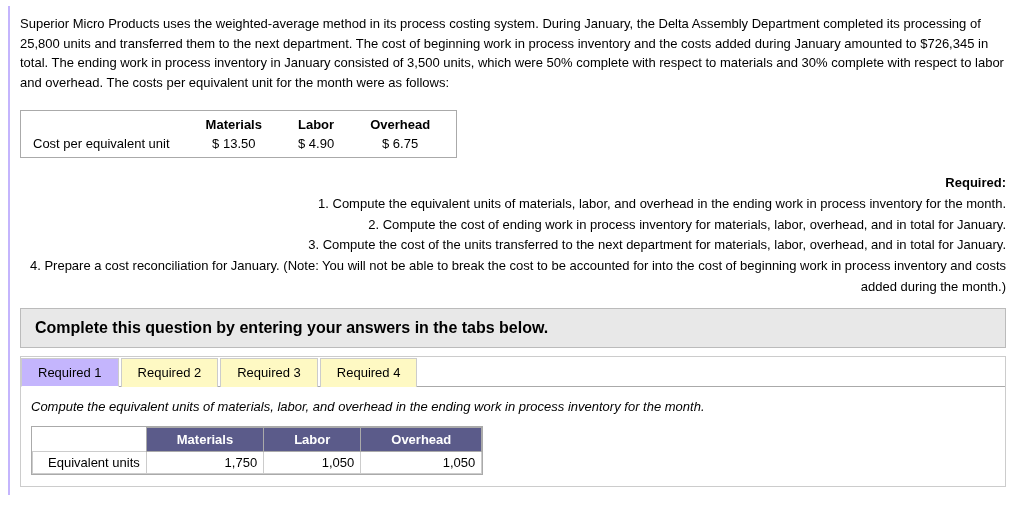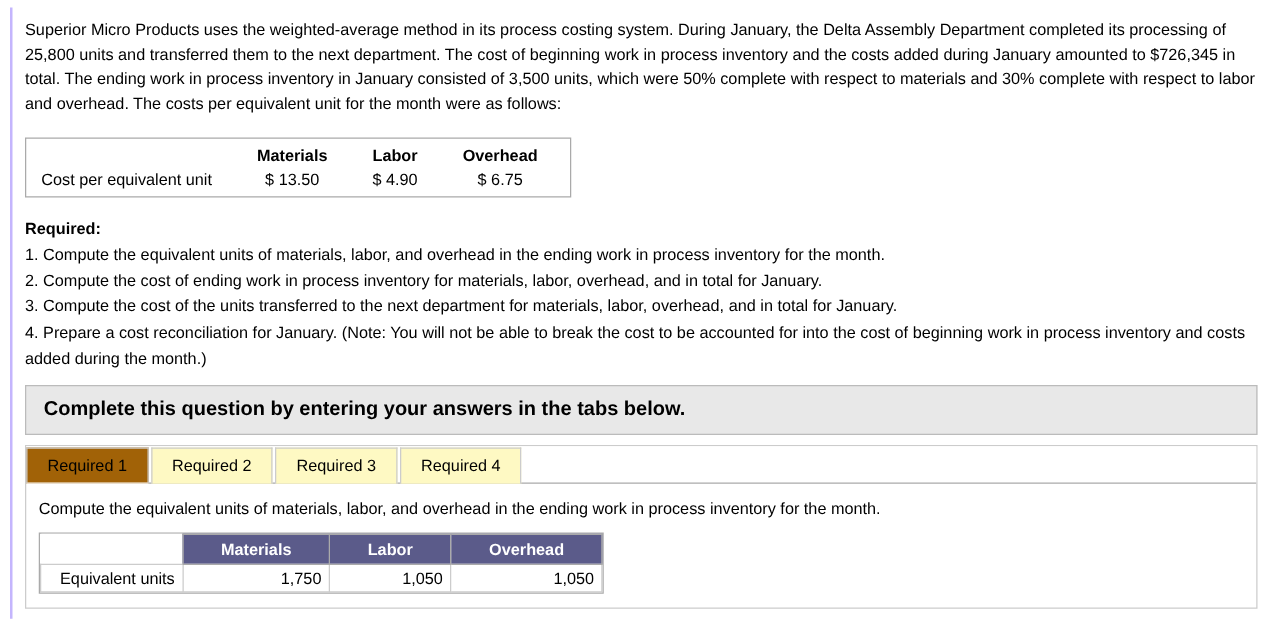"Required:" .required-text { text-align: none -> right }
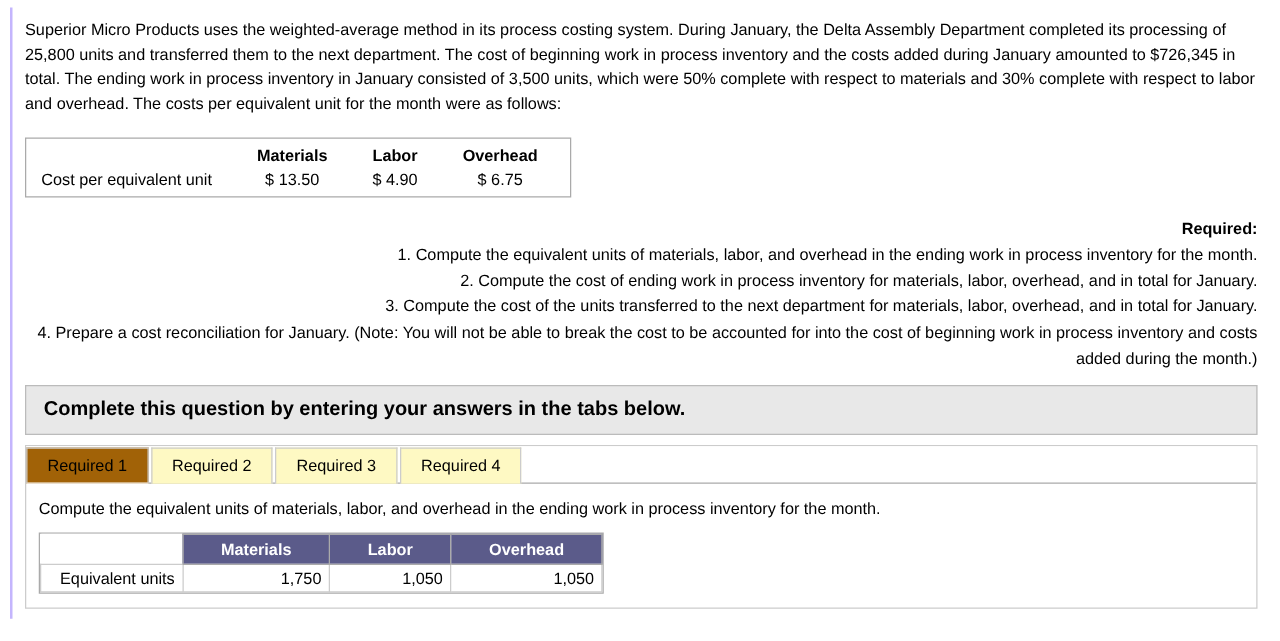"Required 1" .tab.active { background: #a16207 -> #c4b5fd }
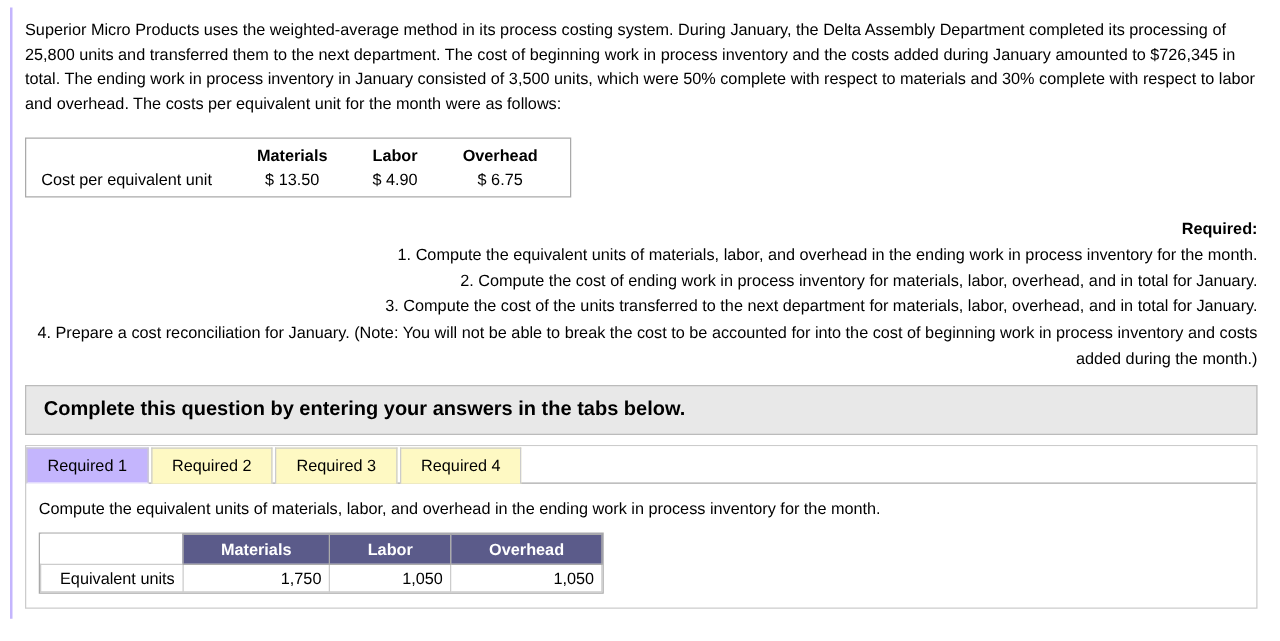"Compute the equivalent units of" .tab-description { font-style: none -> italic }
